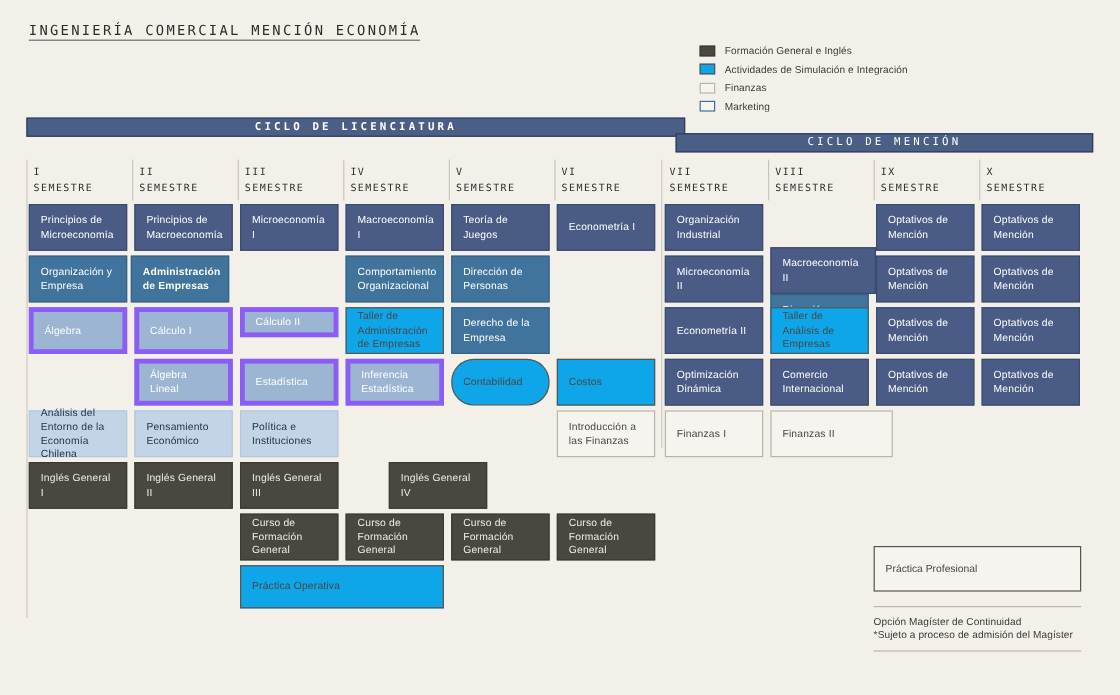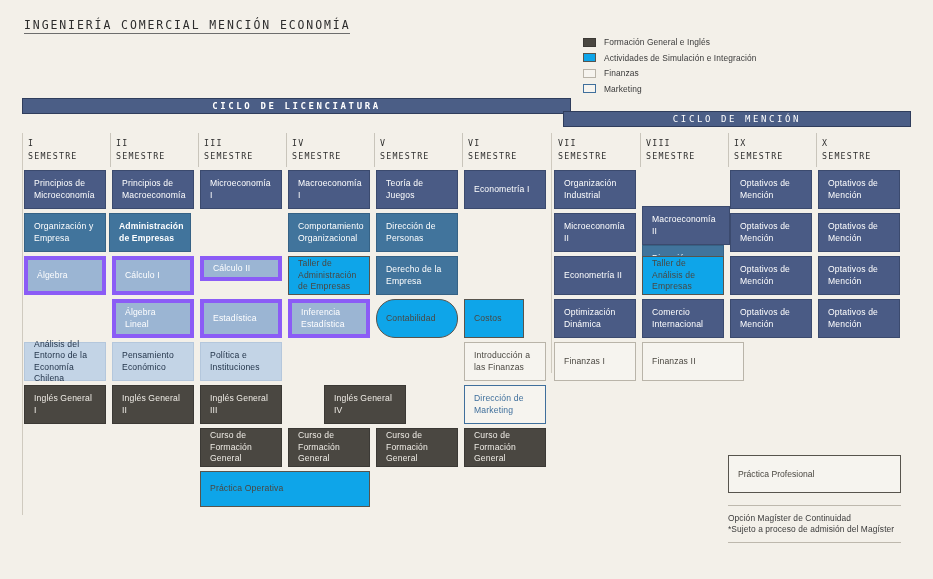"Costos" div.box { width: 60px -> 82px }
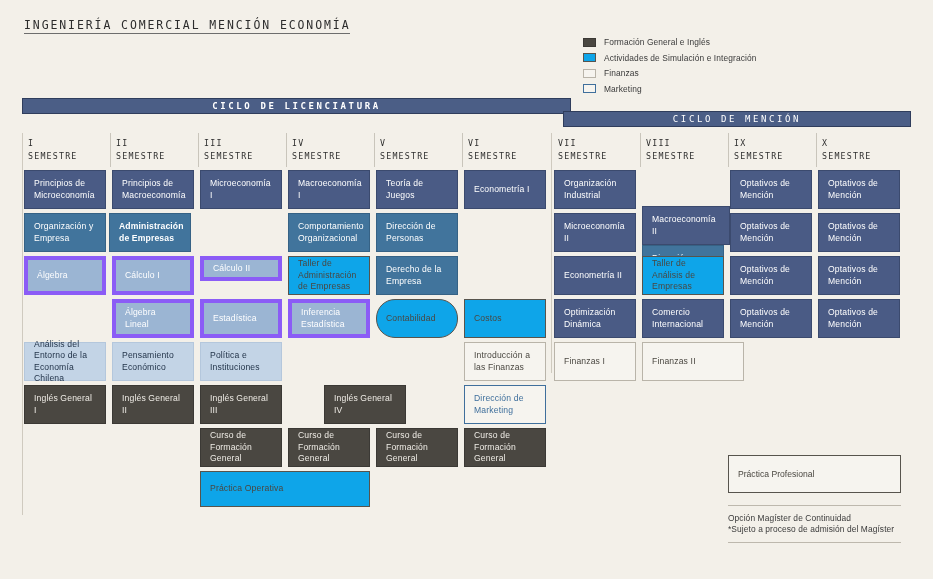"Dirección de Marketing" div.box { html: <div> <span>Dirección de Marketing</span> </div> -> none }
